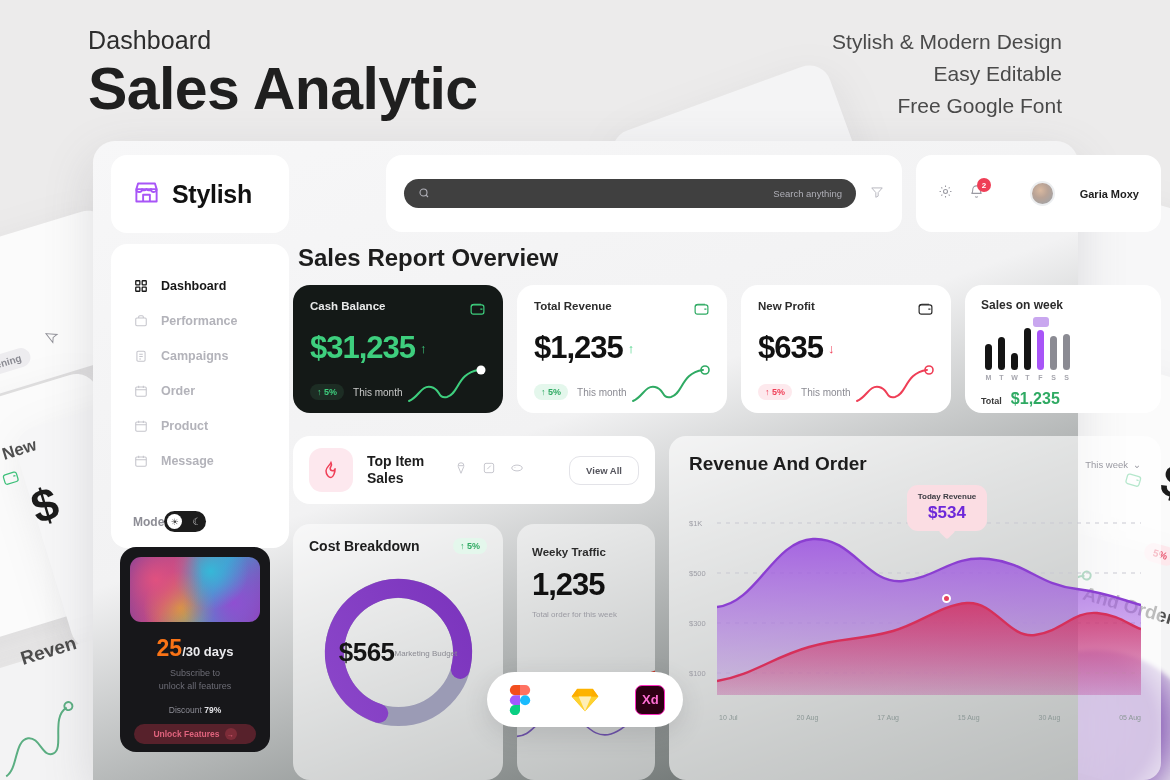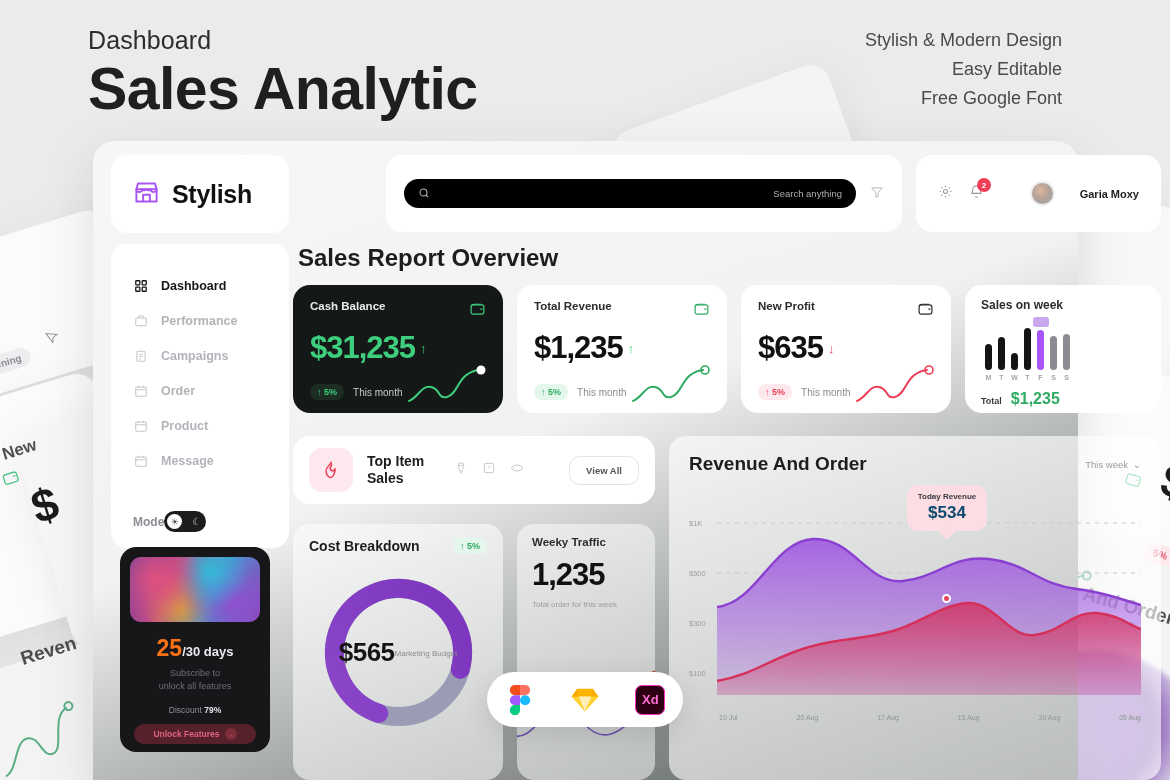"Stylish & Modern Design" .feat { font-size: 18px -> 21px }
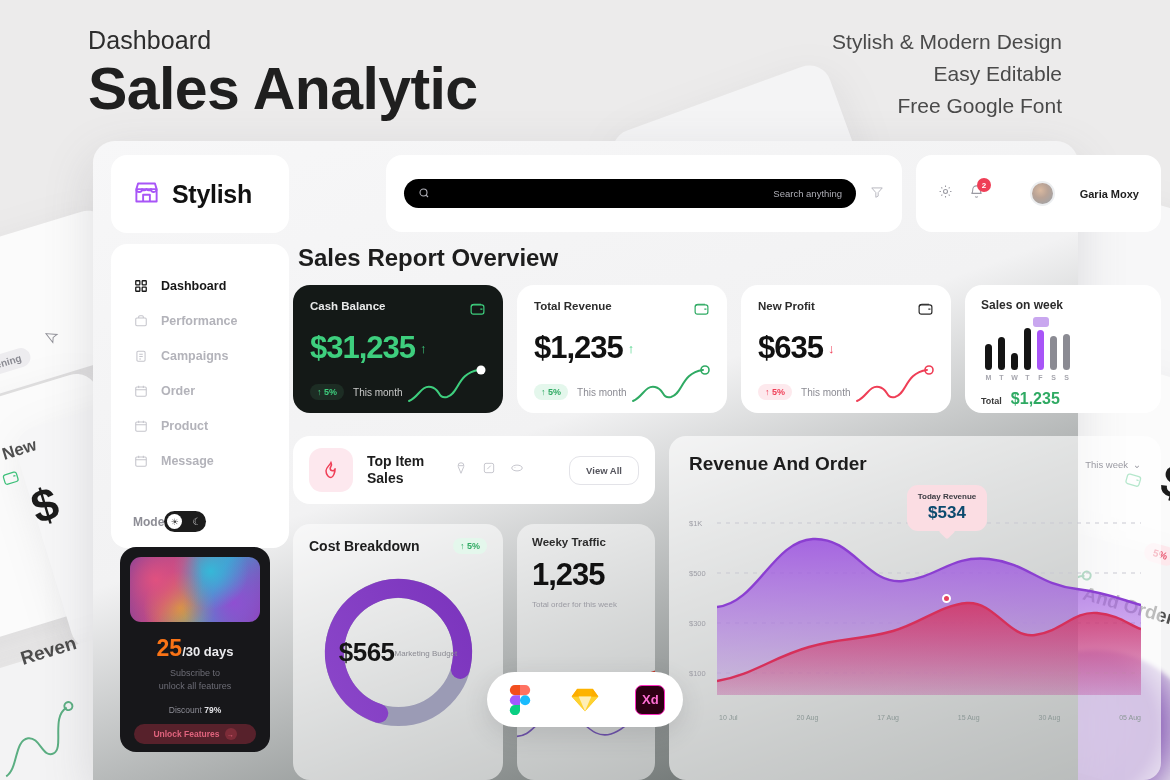"Search anything" .search-field { background: #000000 -> #404040 }
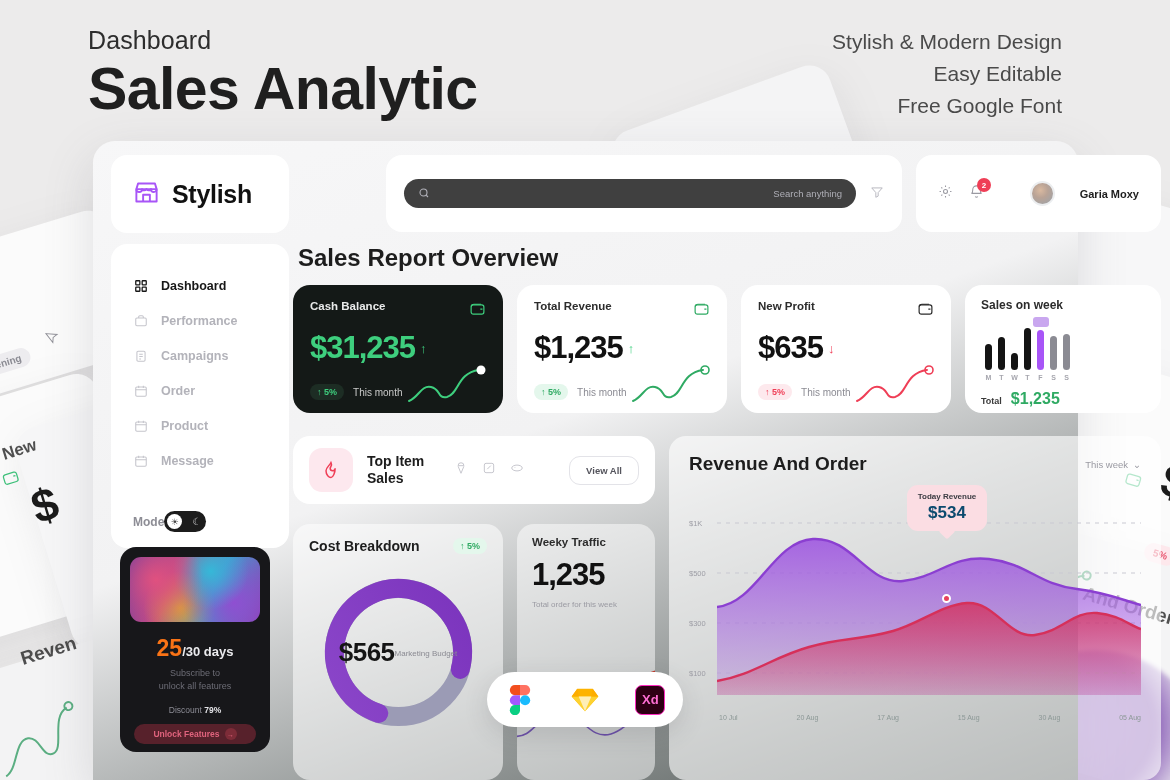"$534" .tt-val { color: #0c4a6e -> #6d28d9 }
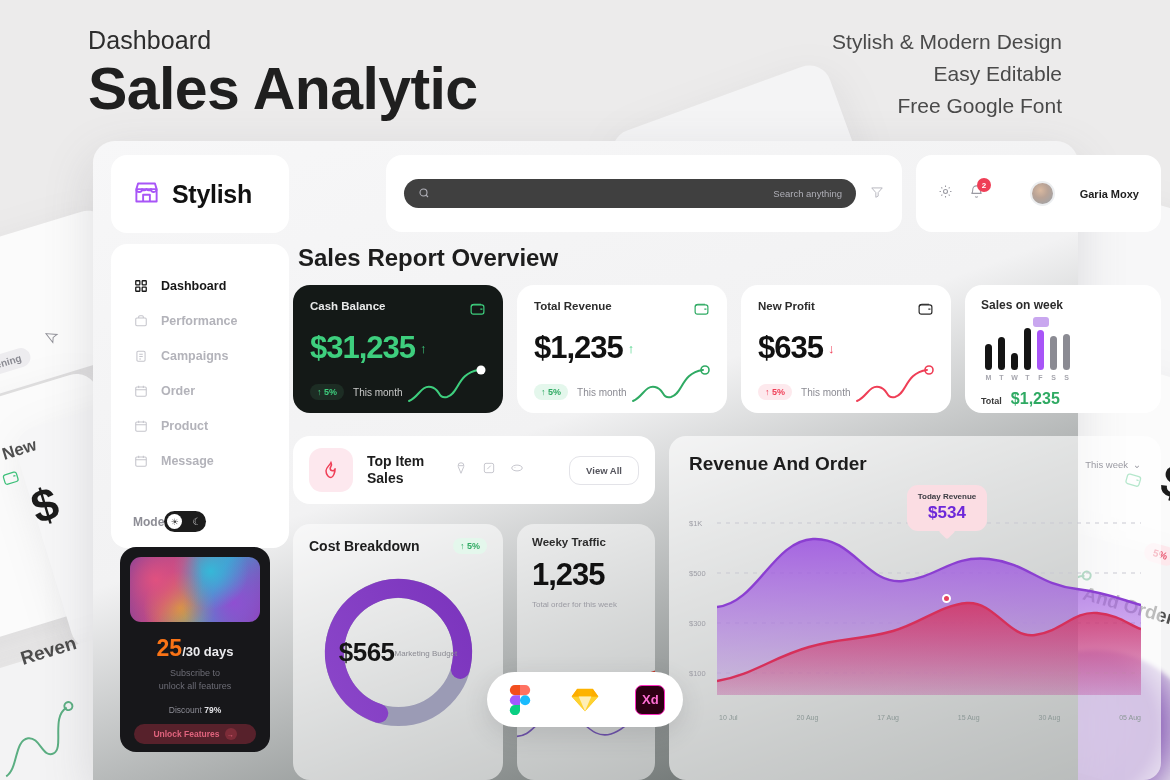"Weeky Traffic" .traffic { padding: 12px 15px -> 22px 15px }
